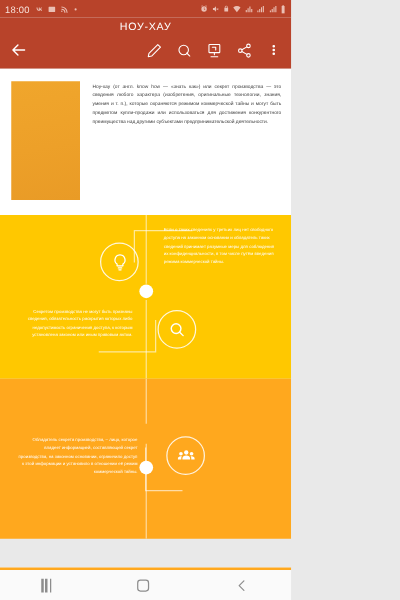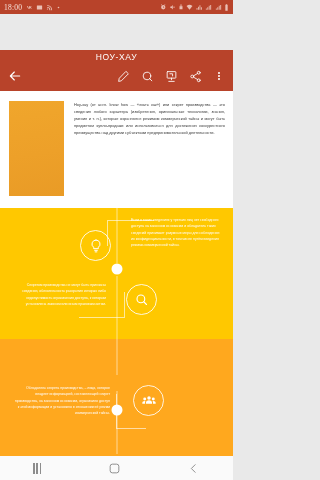"18:00" .sb-time { font-family: Liberation Serif, serif -> none }
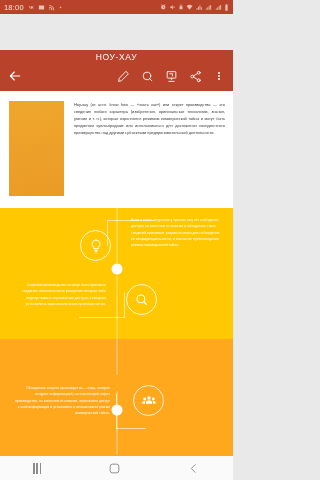"НОУ-ХАУ" .appbar { margin-top: 36px -> none }
